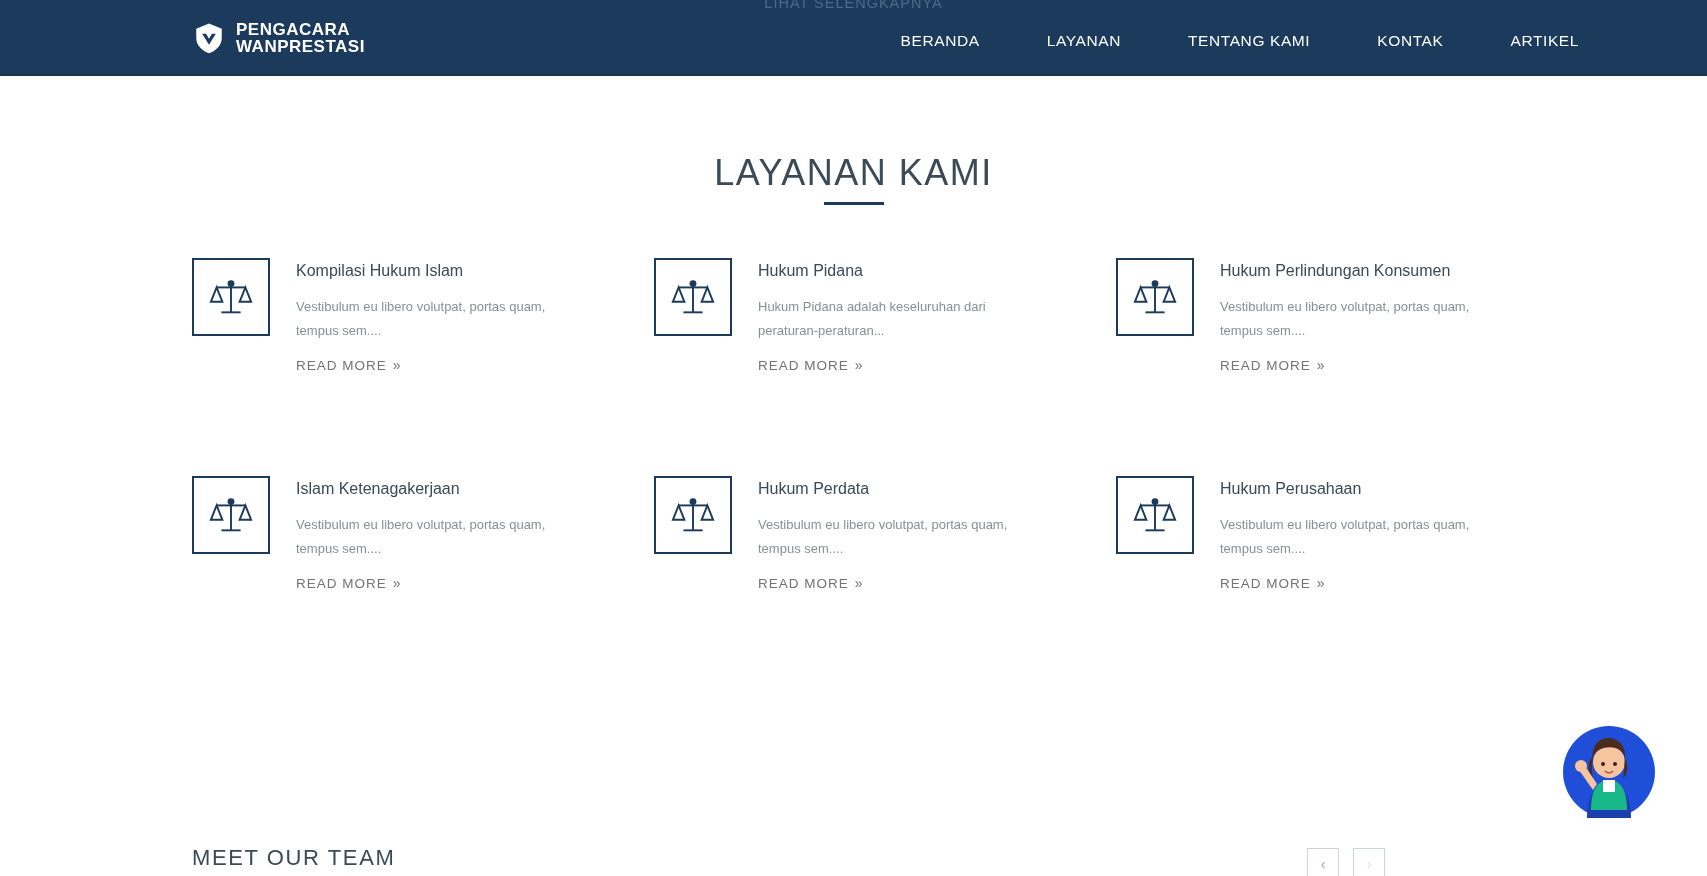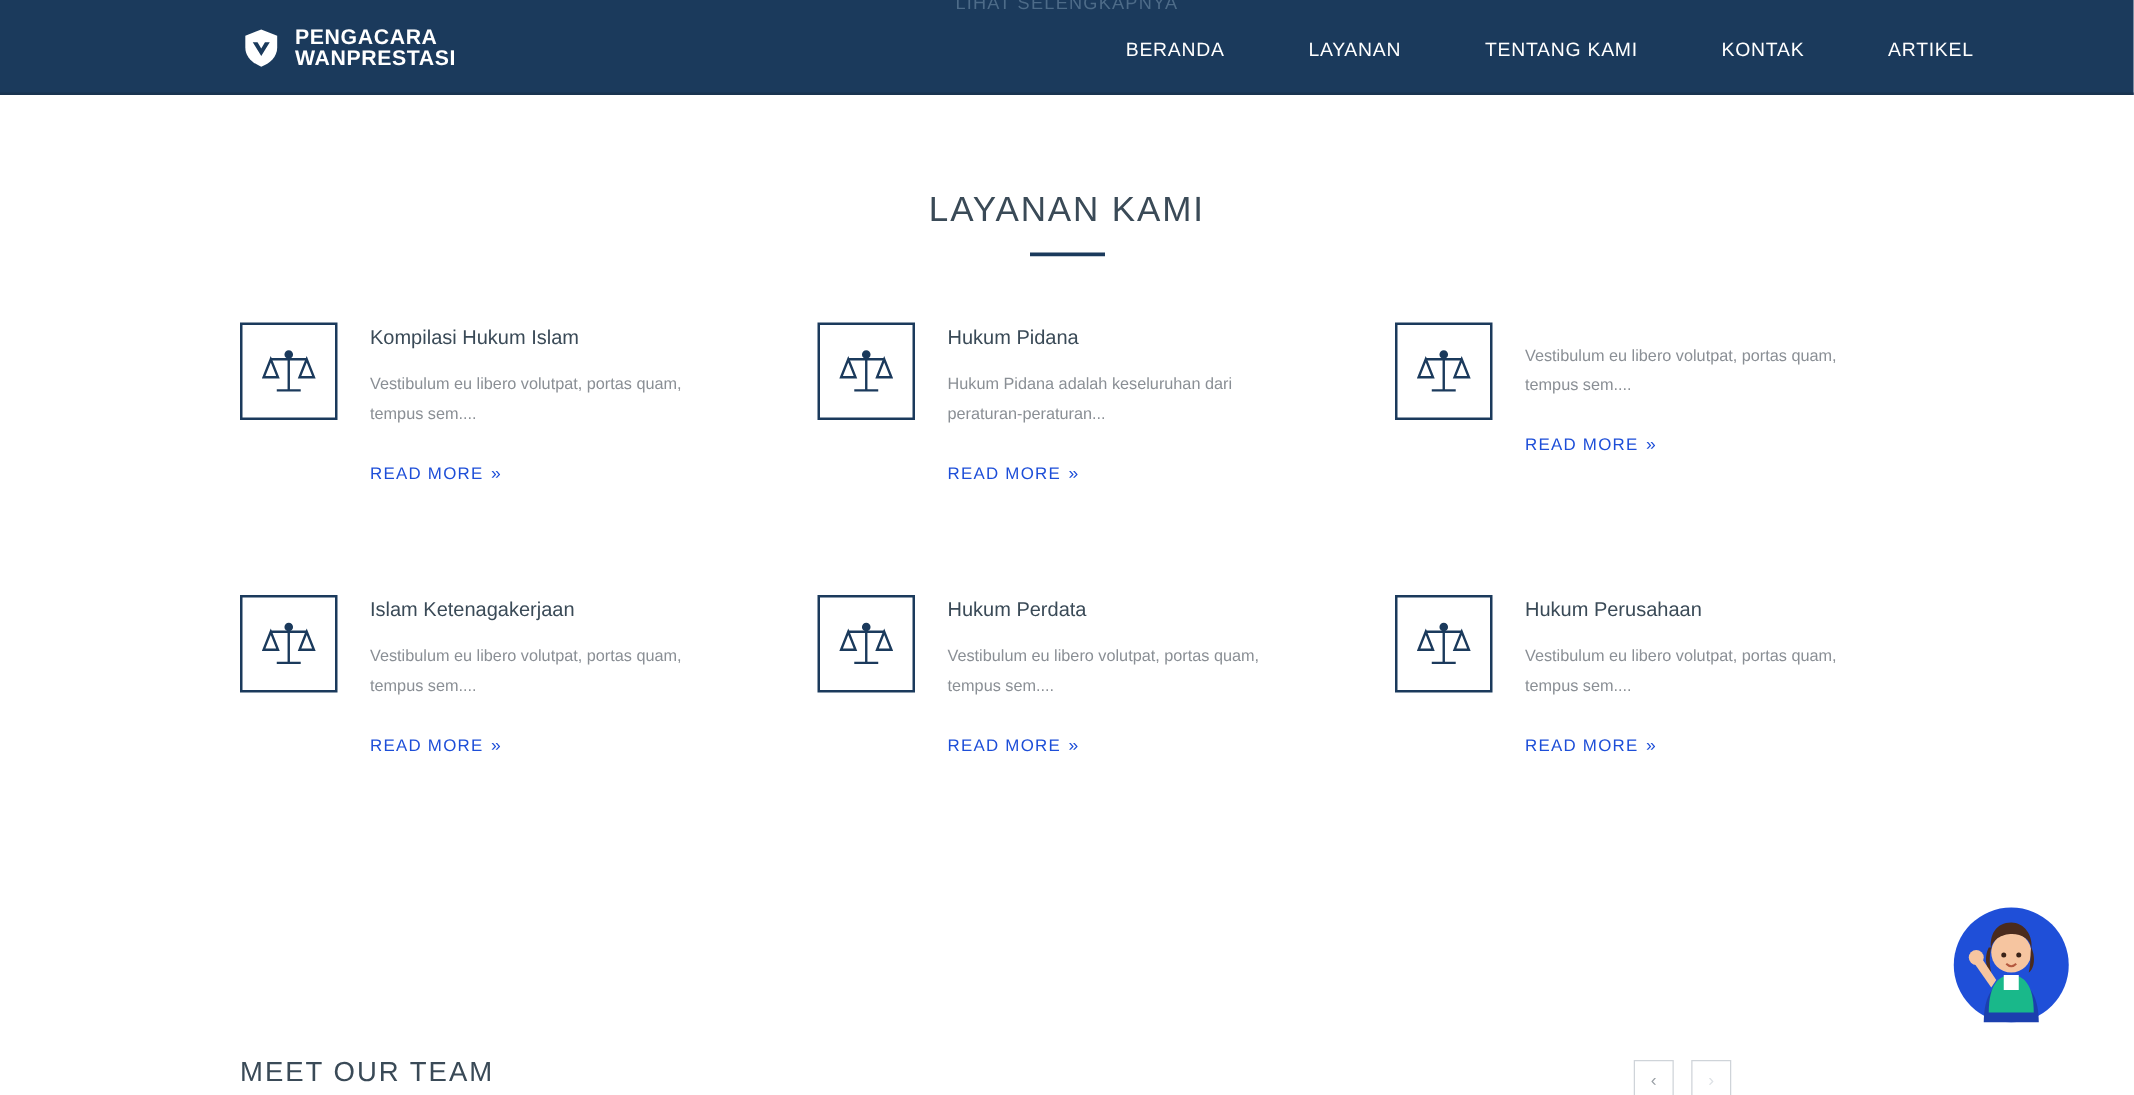"LAYANAN KAMI" .section-title { font-size: 28px -> 36px }
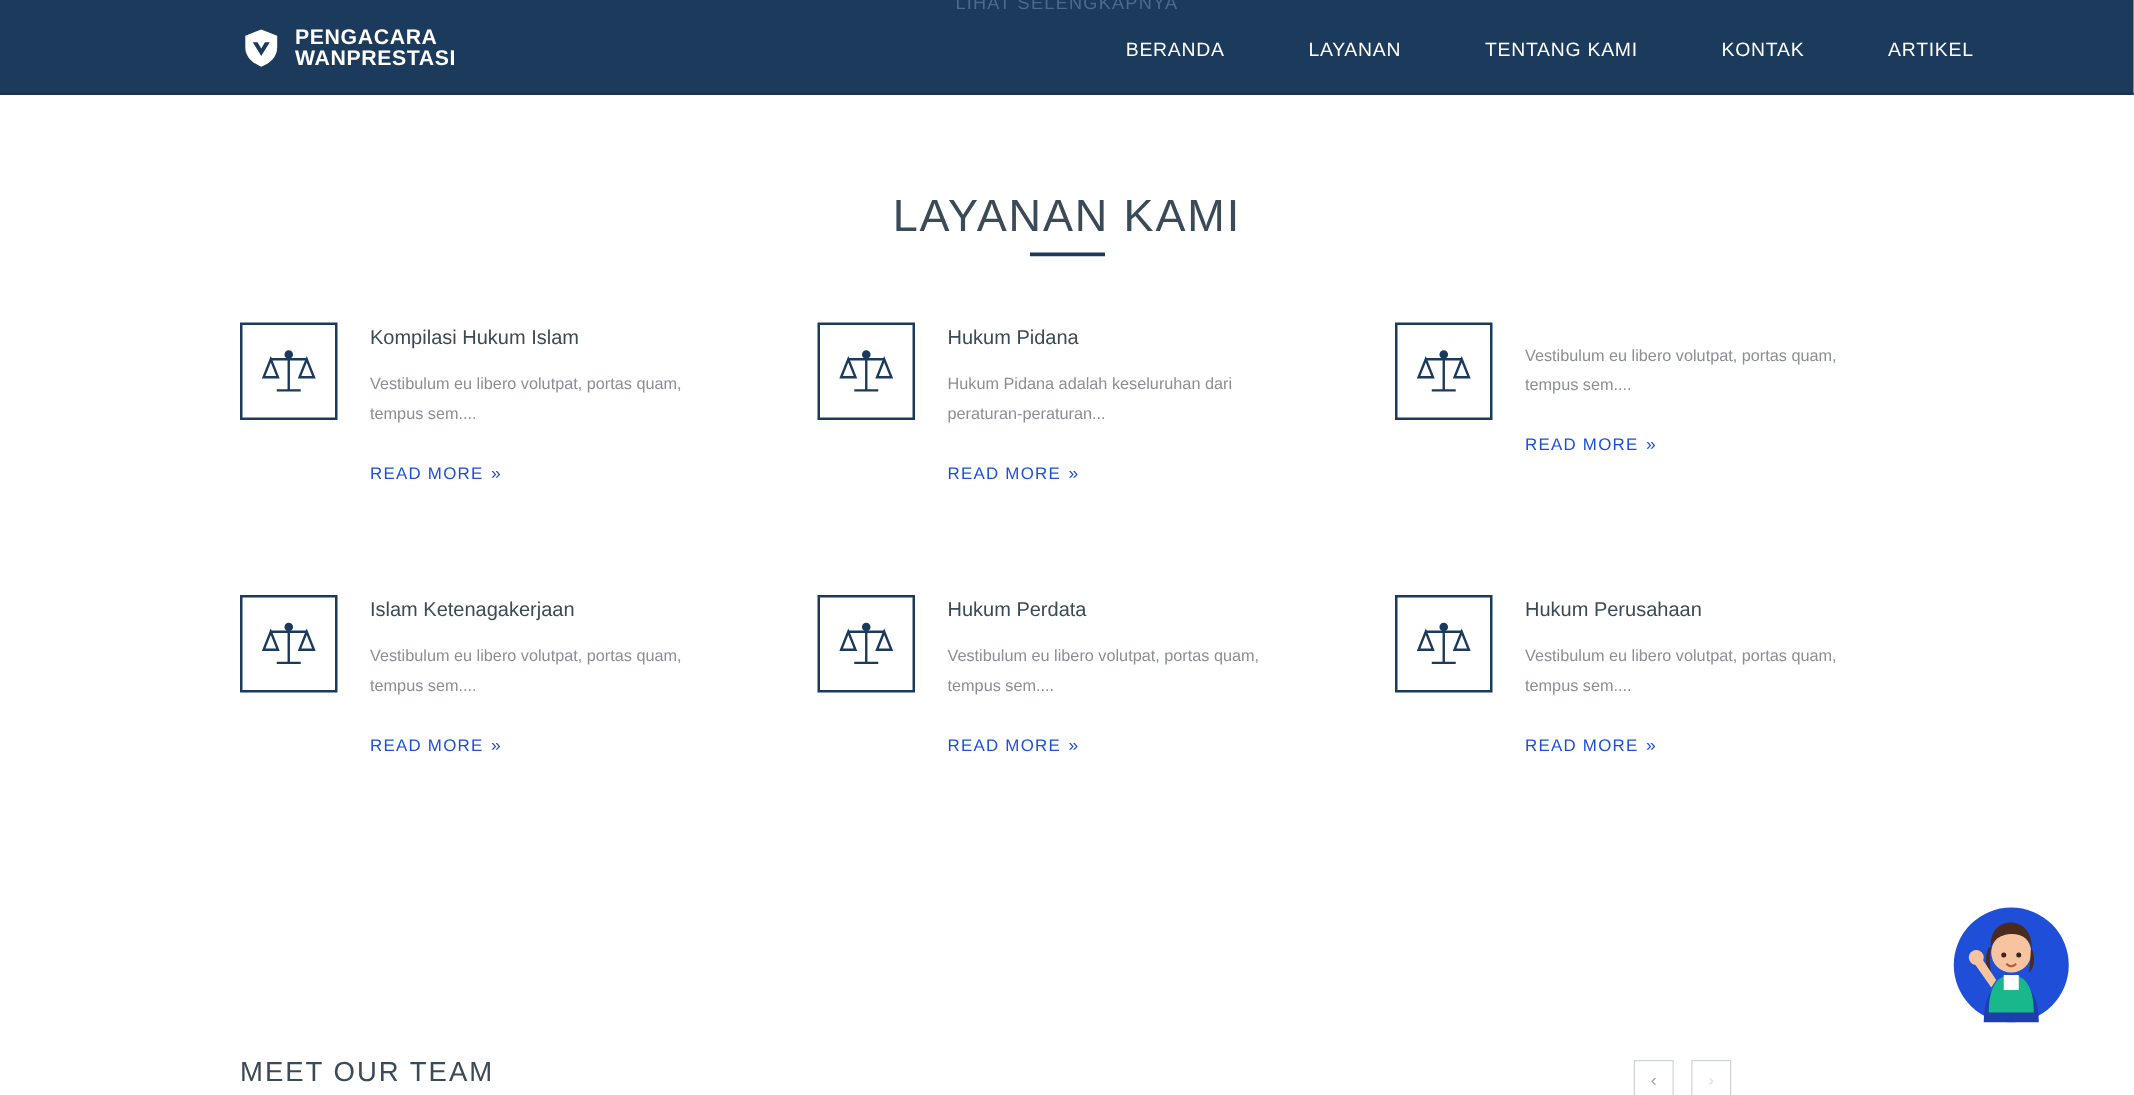"Hukum Perlindungan Konsumen" h3.service-name { html: none -> <h3>Hukum Perlindungan Konsumen</h3> }
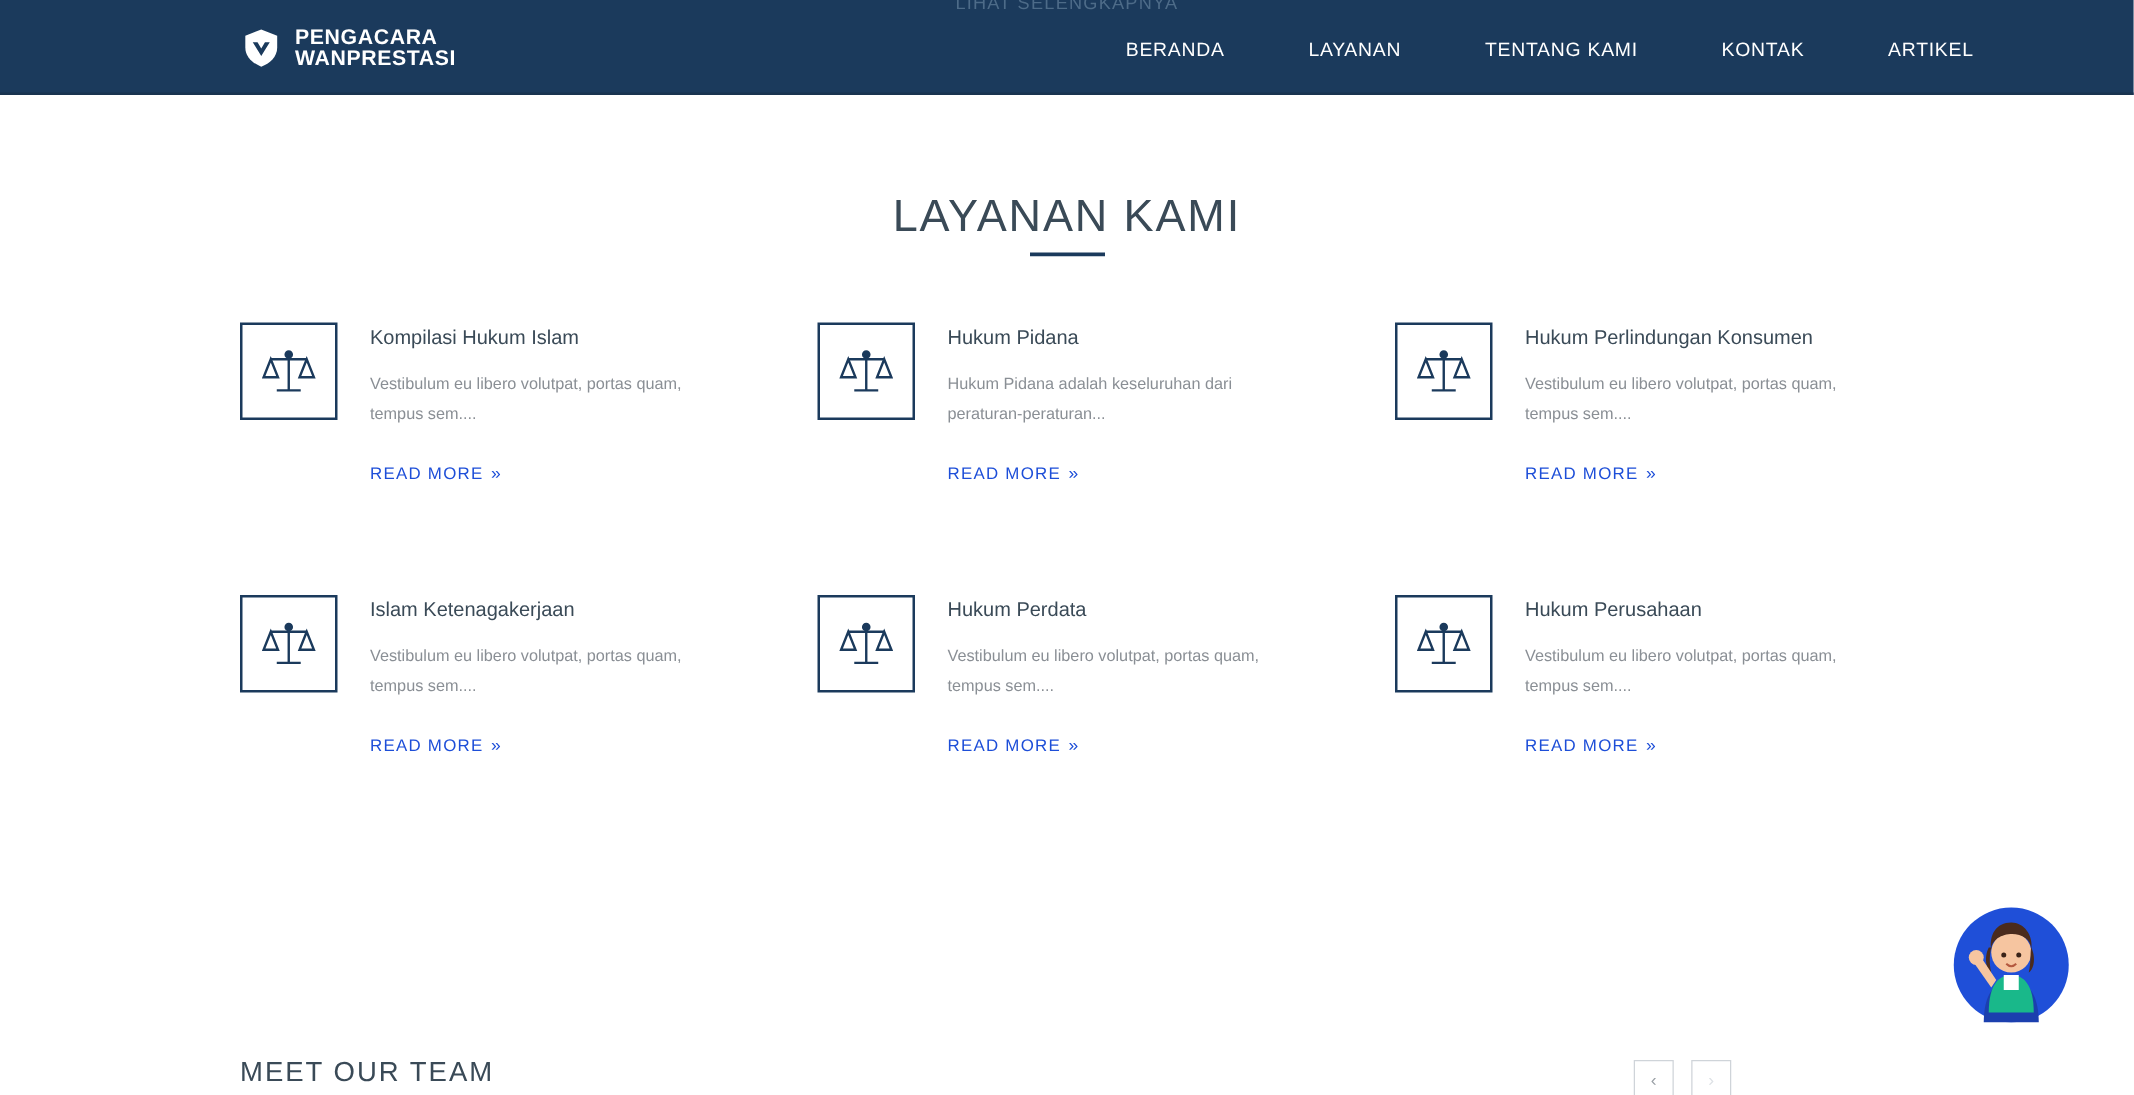"READ MORE »" .read-more { color: #1d4ed8 -> #737373; margin-top: 28px -> 15px }
